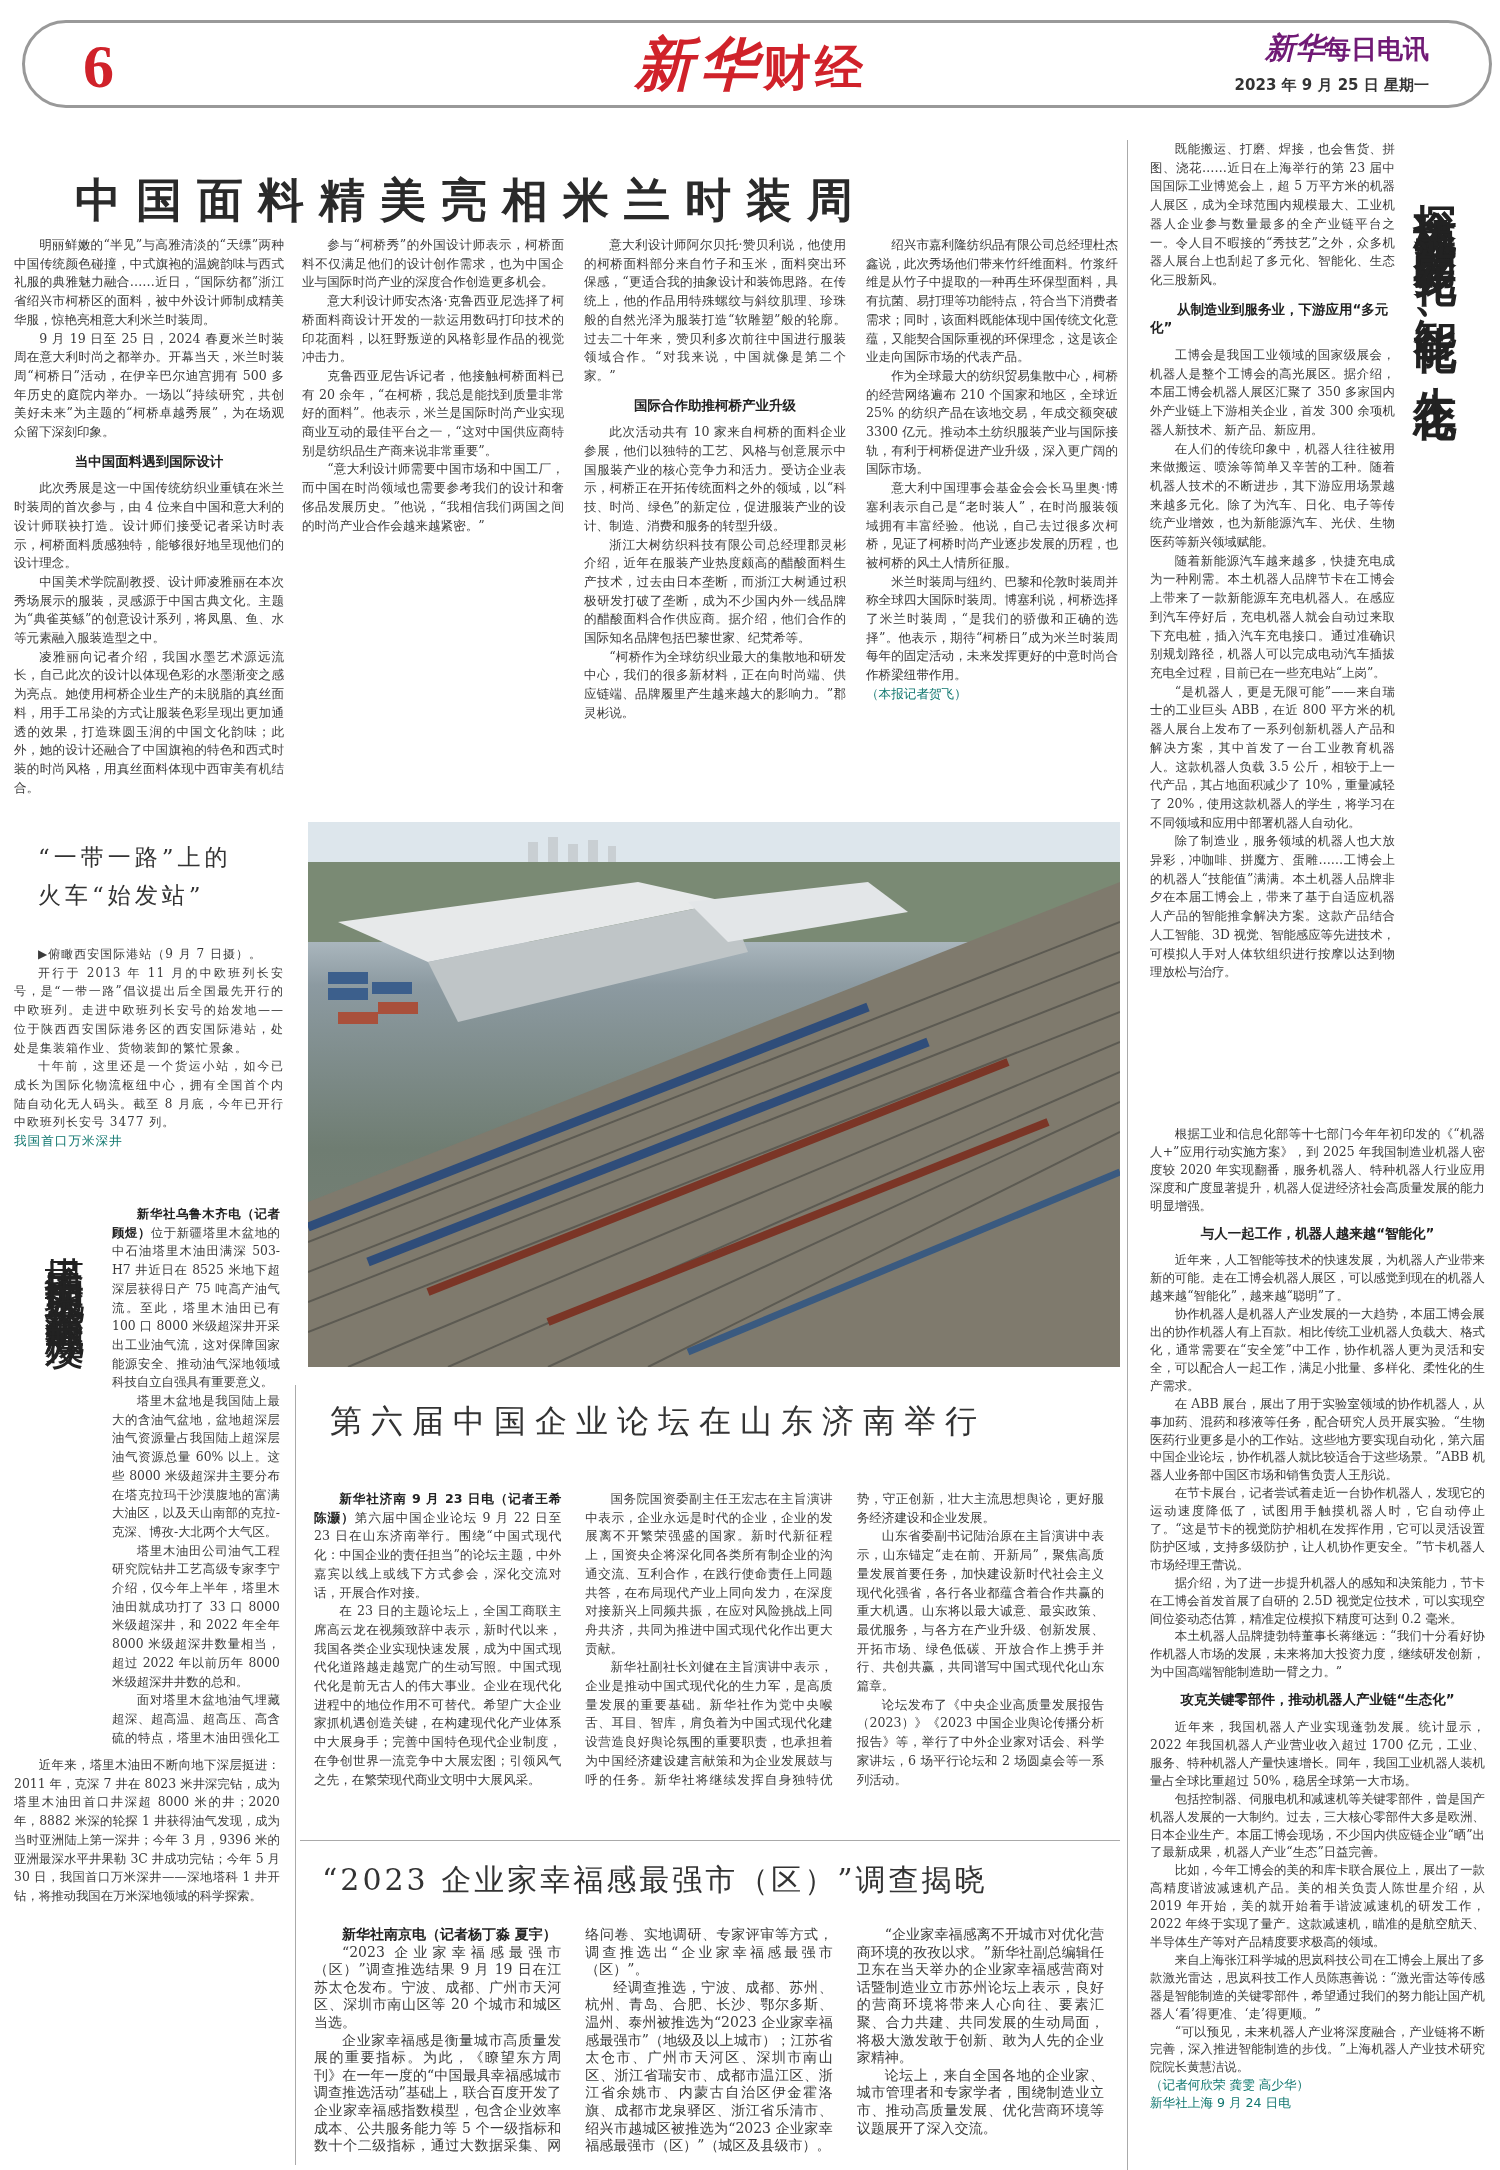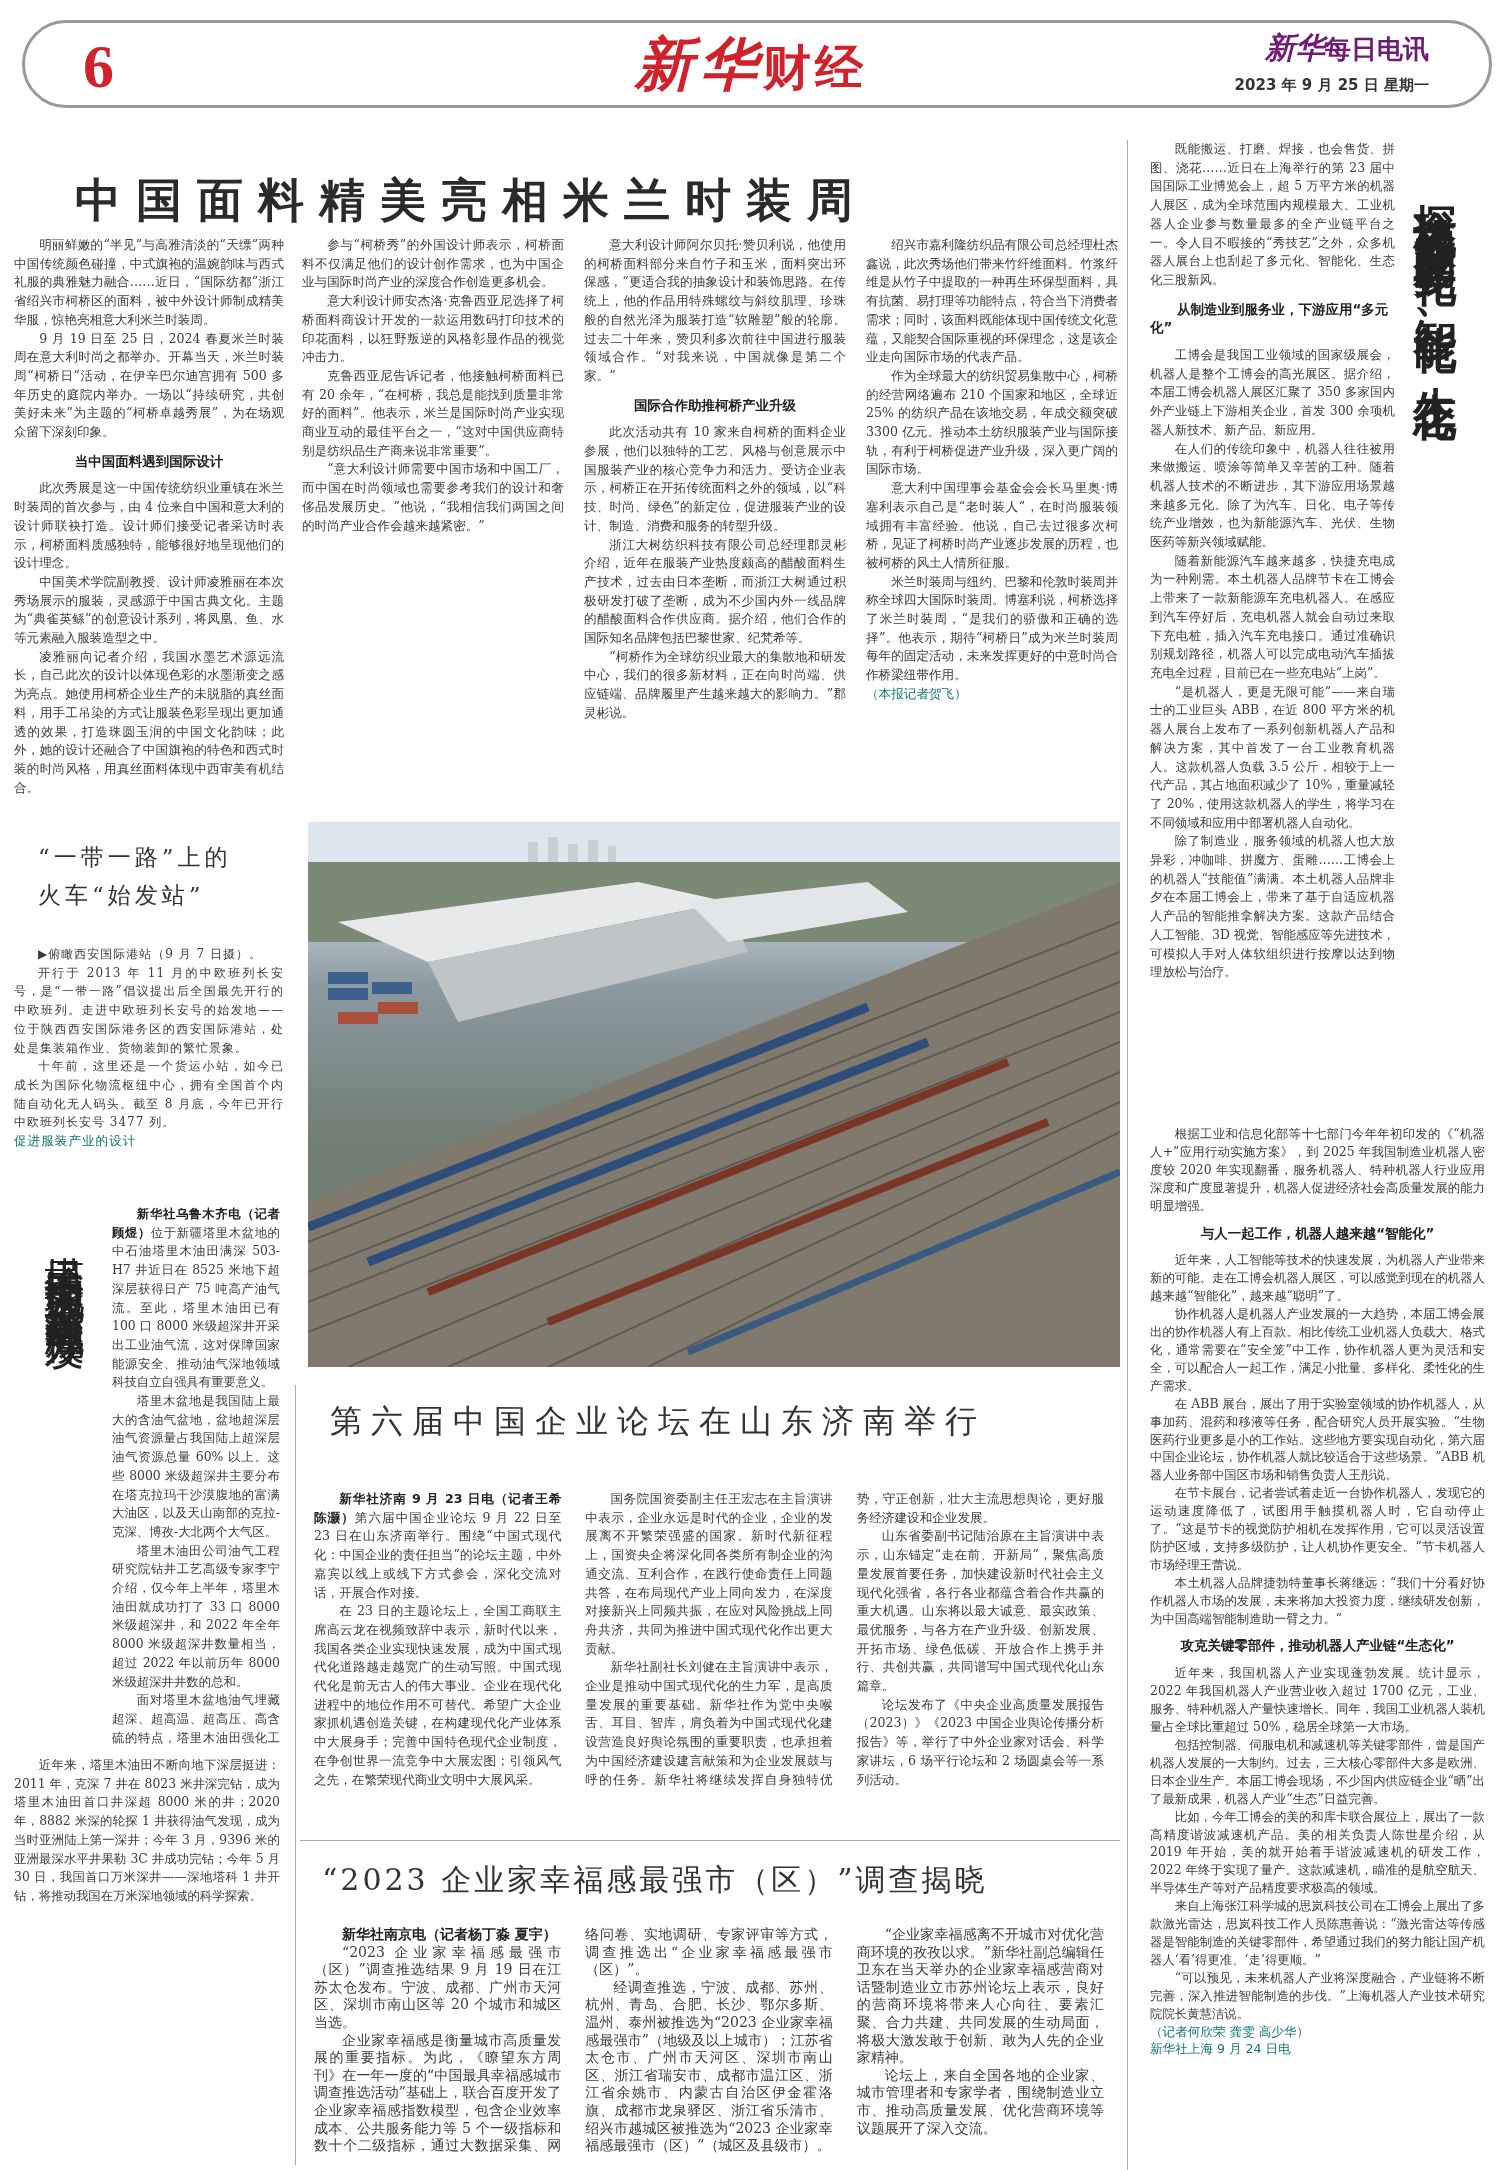"促进服装产业的设计" div.sig { text: 促进服装产业的设计 -> 我国首口万米深井 }
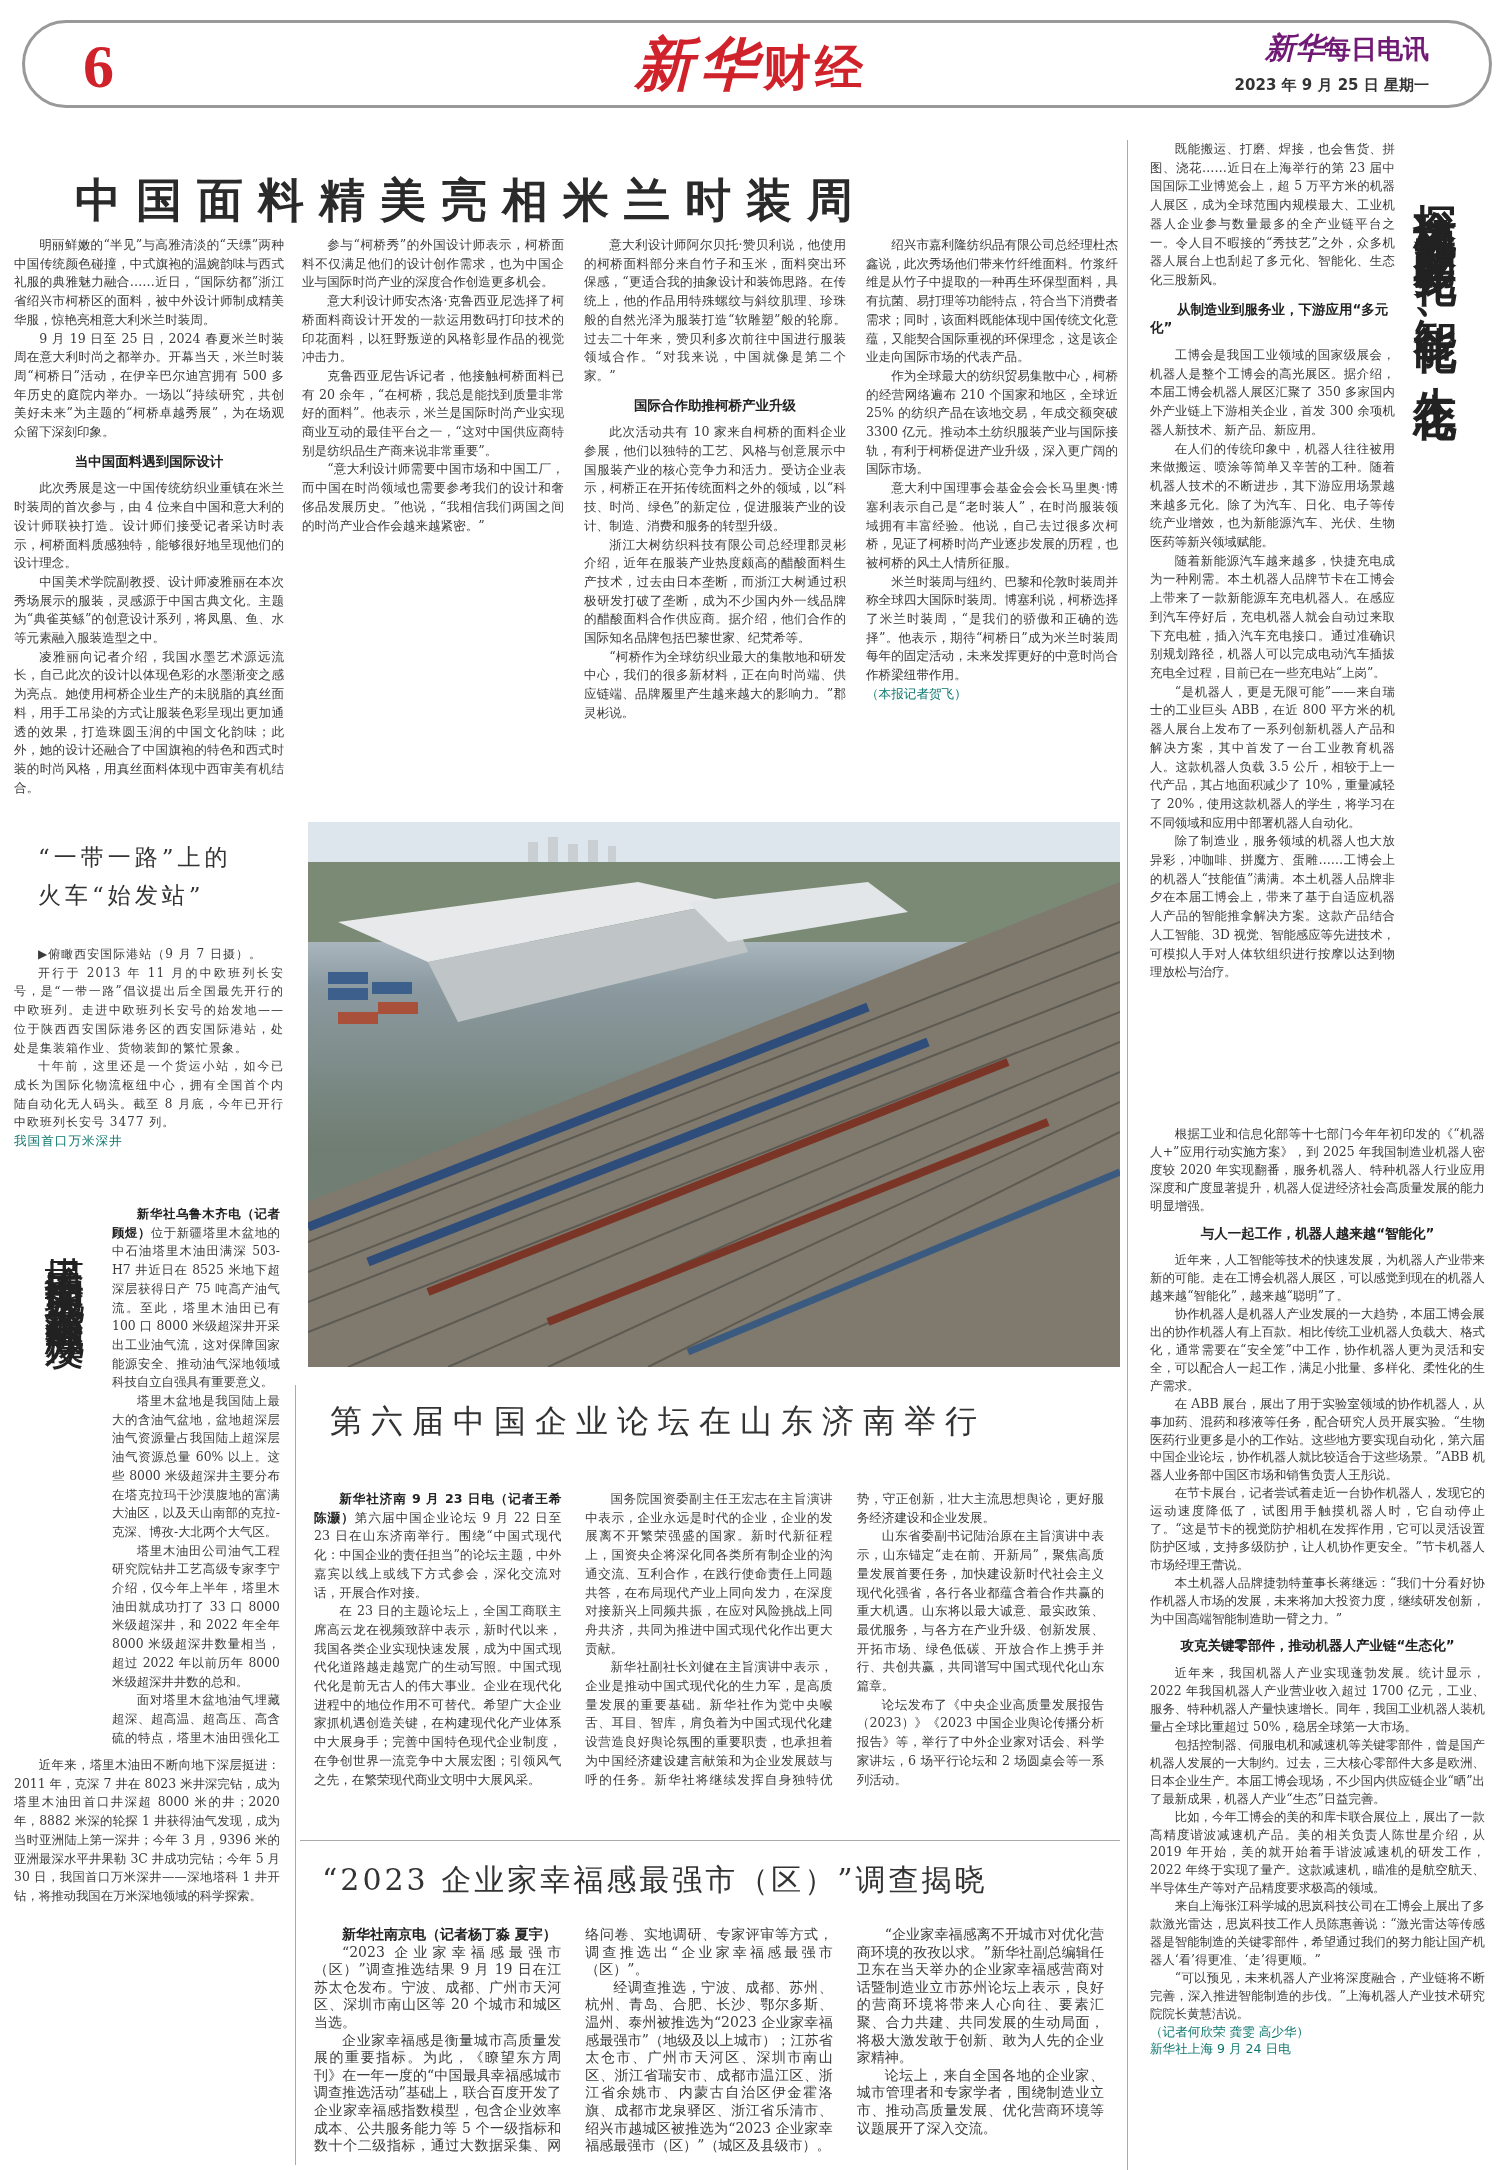"据介绍，为了进一步提升机器人的感知和决策能力，节卡在工博会首发首展了自研的" p { html: none -> <p>据介绍，为了进一步提升机器人的感知和决策能力，节卡在工博会首发首展了自研的 2.5D 视觉定位技术，可以实现空间位姿动态估算，精准定位模拟下精度可达到 0.2 毫米。</p> }
